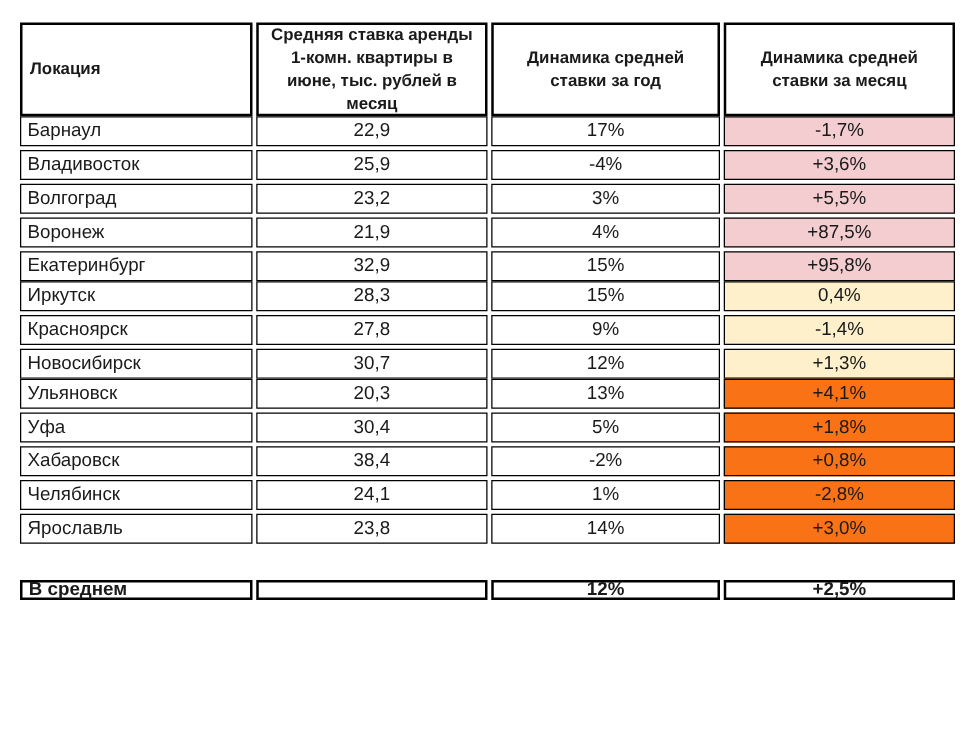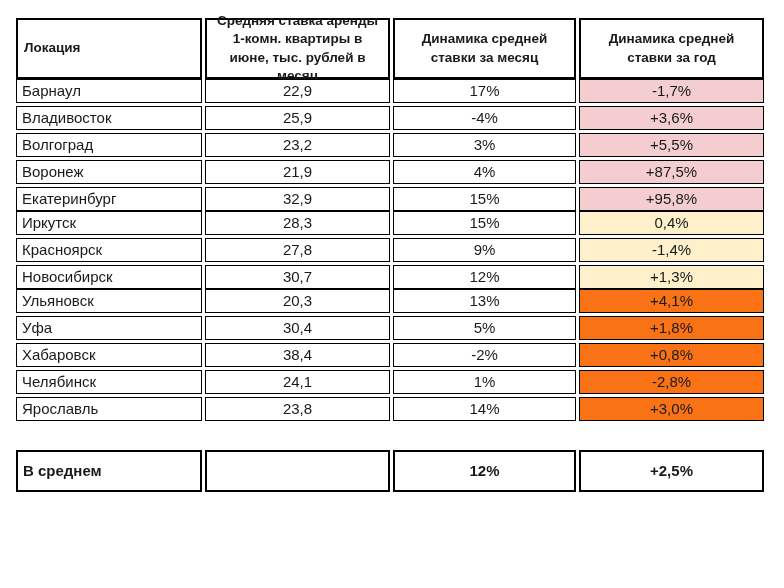"Средняя ставка аренды 1-комн. квартиры" .header-row .cell { height: 61px -> 75px }
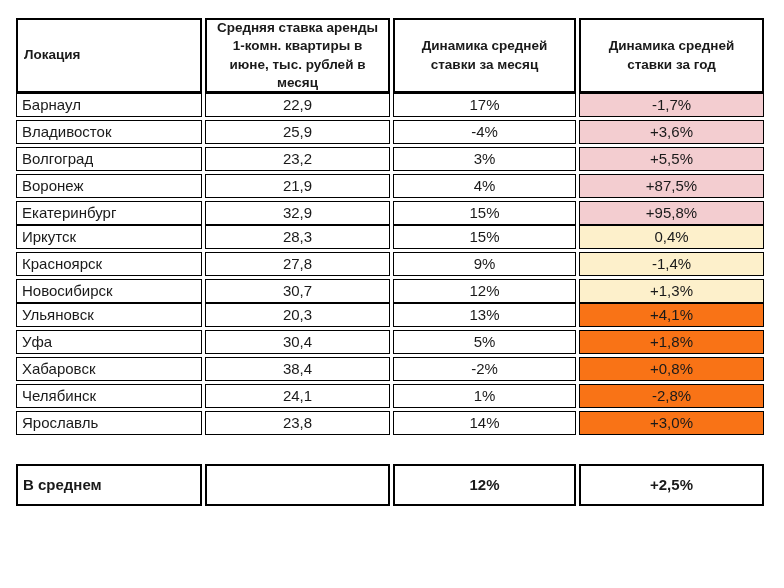"Динамика средней ставки за месяц" div.cell { order: before "Динамика средней ставки за год" -> after "Динамика средней ставки за год" }
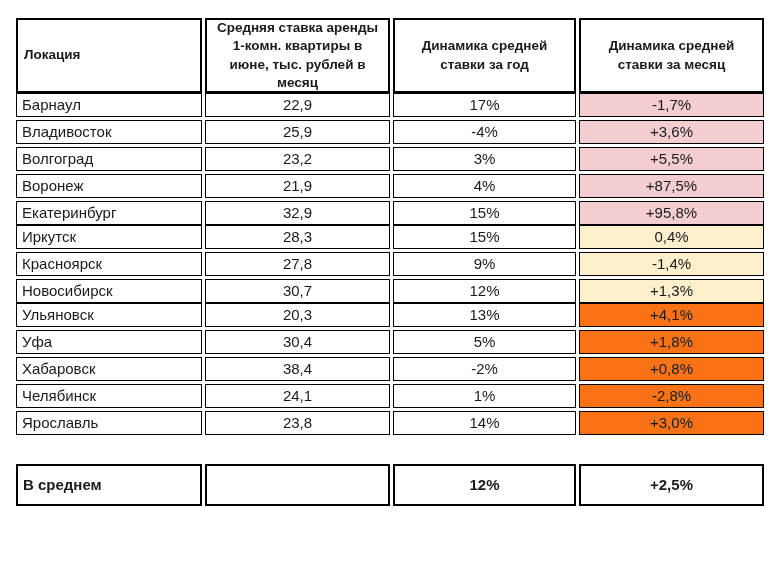"В среднем" .summary-row .cell { height: 42px -> 16px }
